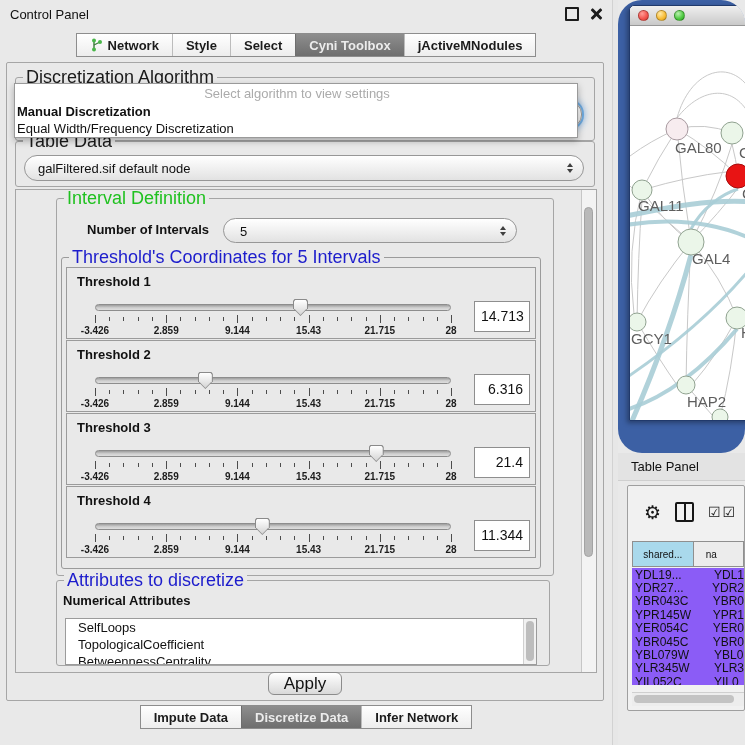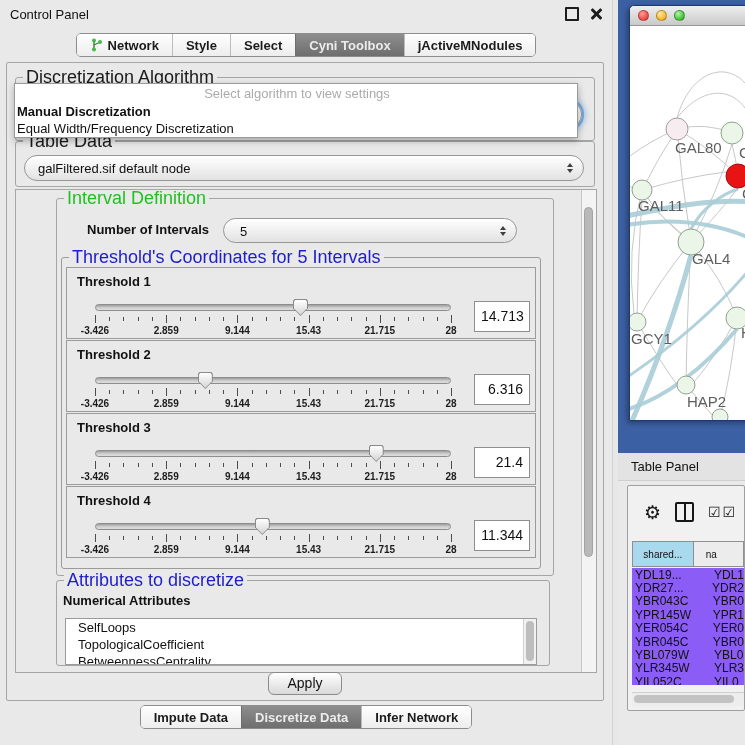"Network" .seg { border-radius: 5px -> 0 }
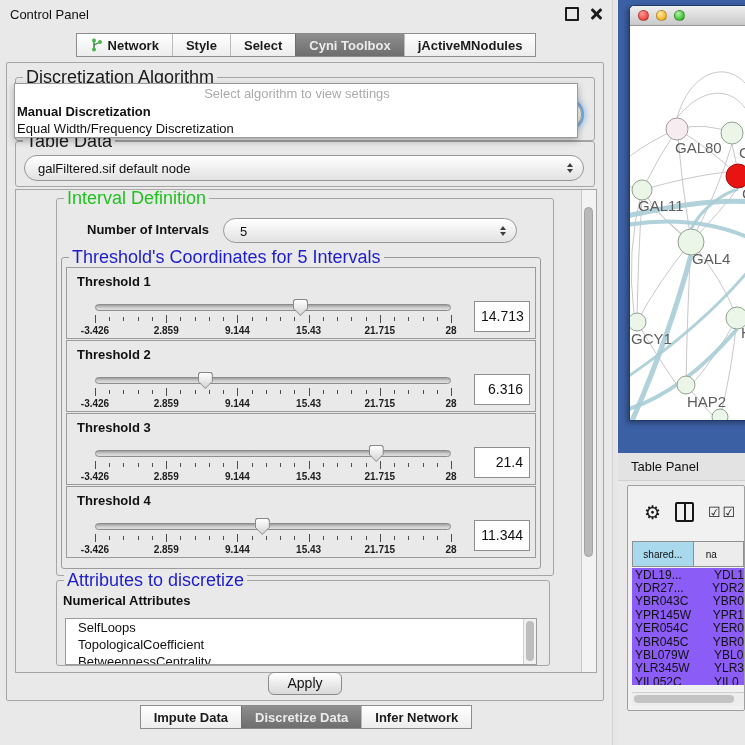"GAL80" #network-bg { border-radius: none -> 24px }
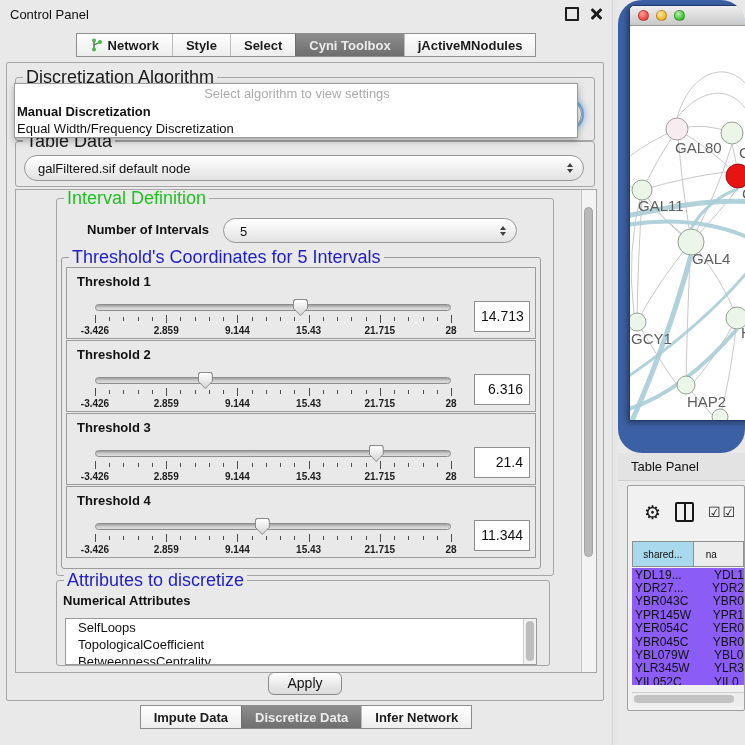"Apply" #apply-btn { font-size: 14px -> 17px }
